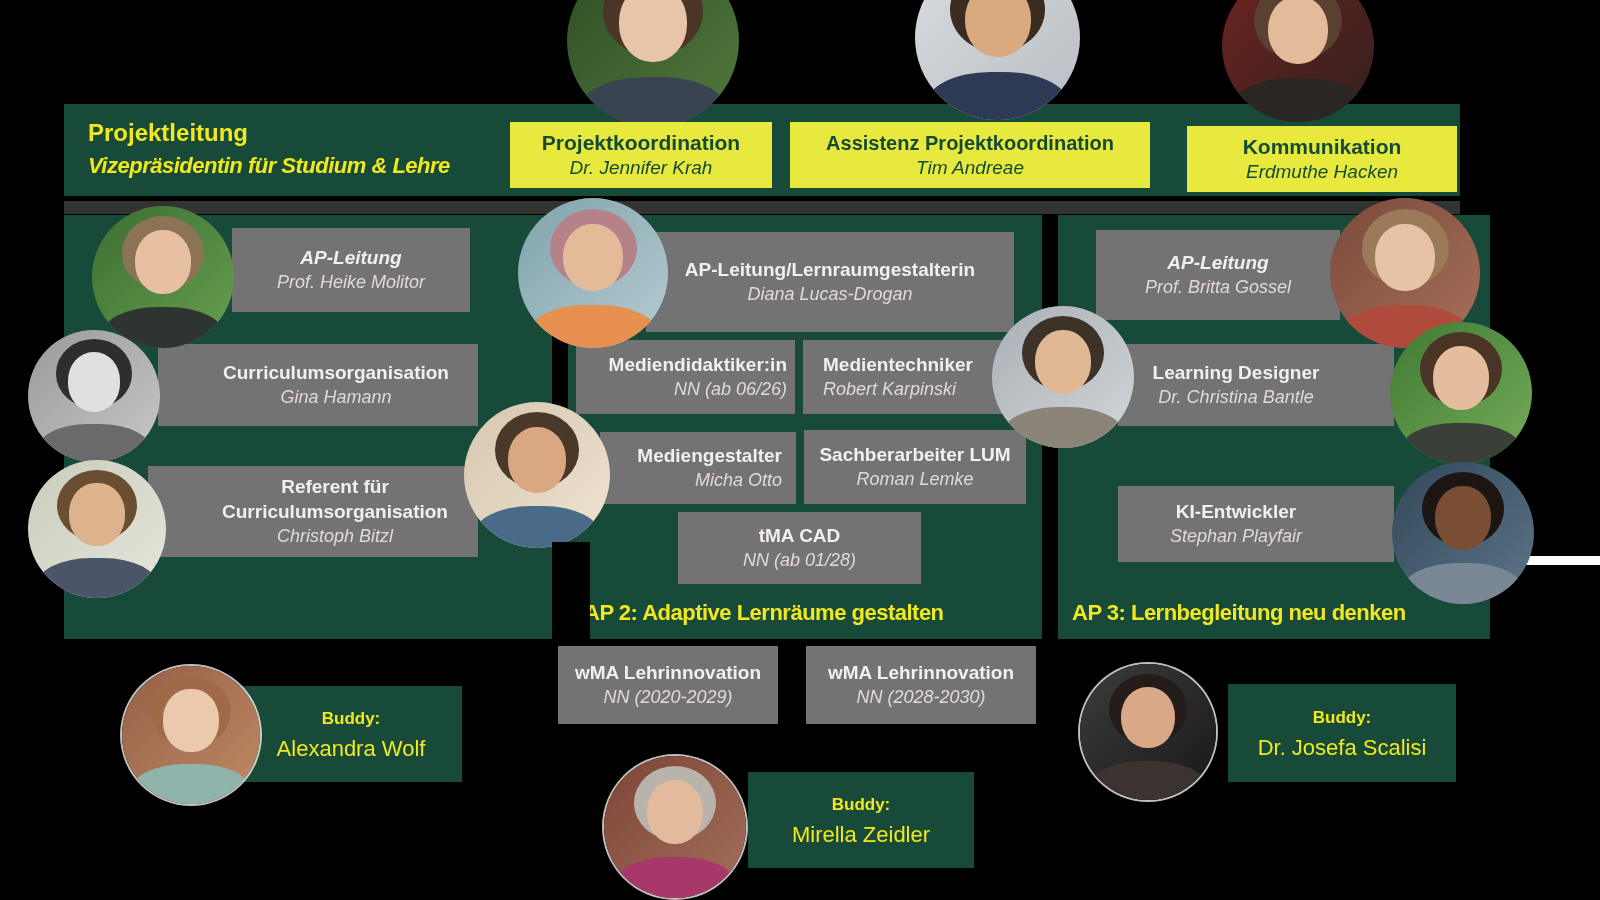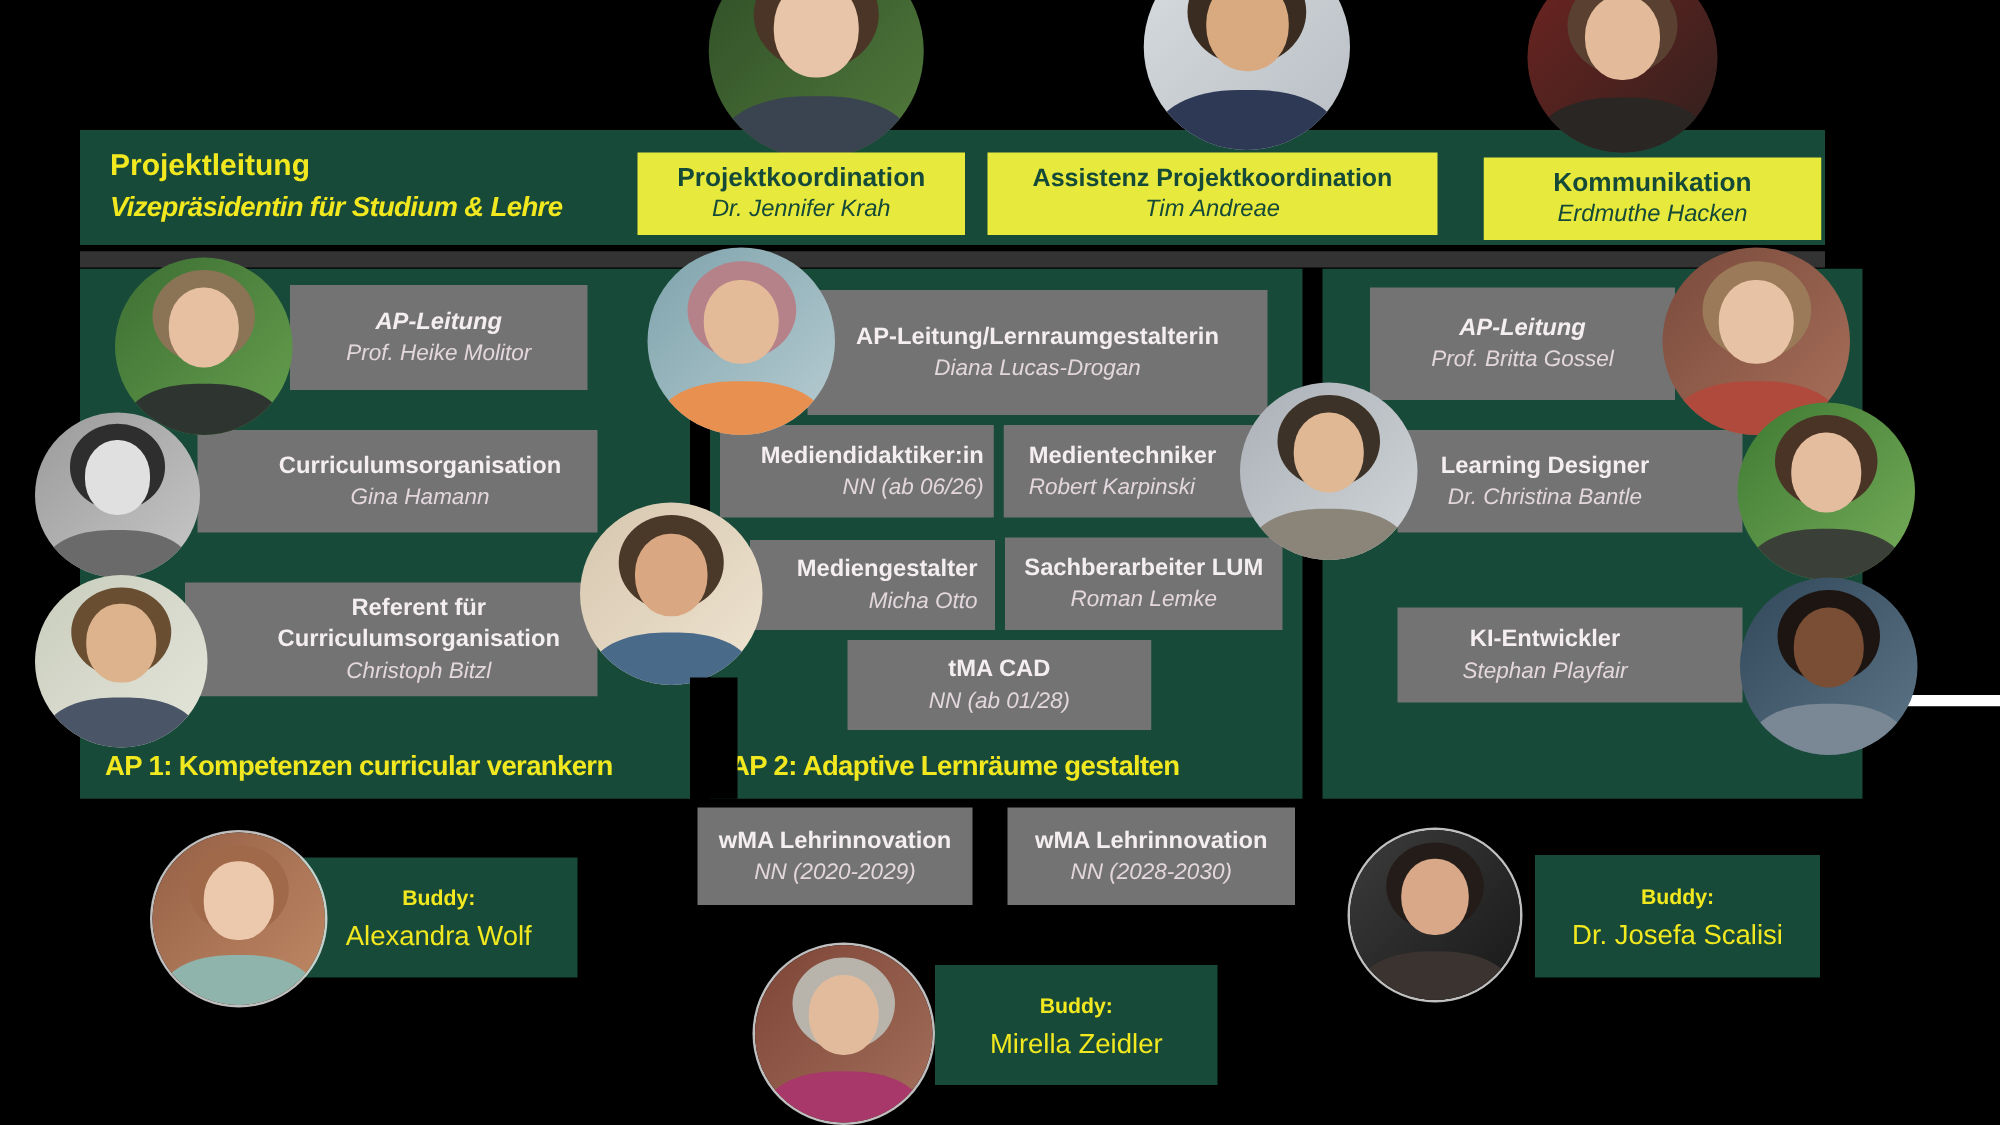"AP 1: Kompetenzen curricular verankern" div.aptitle { html: <div>AP 1: Kompetenzen curricular verankern</div> -> none }
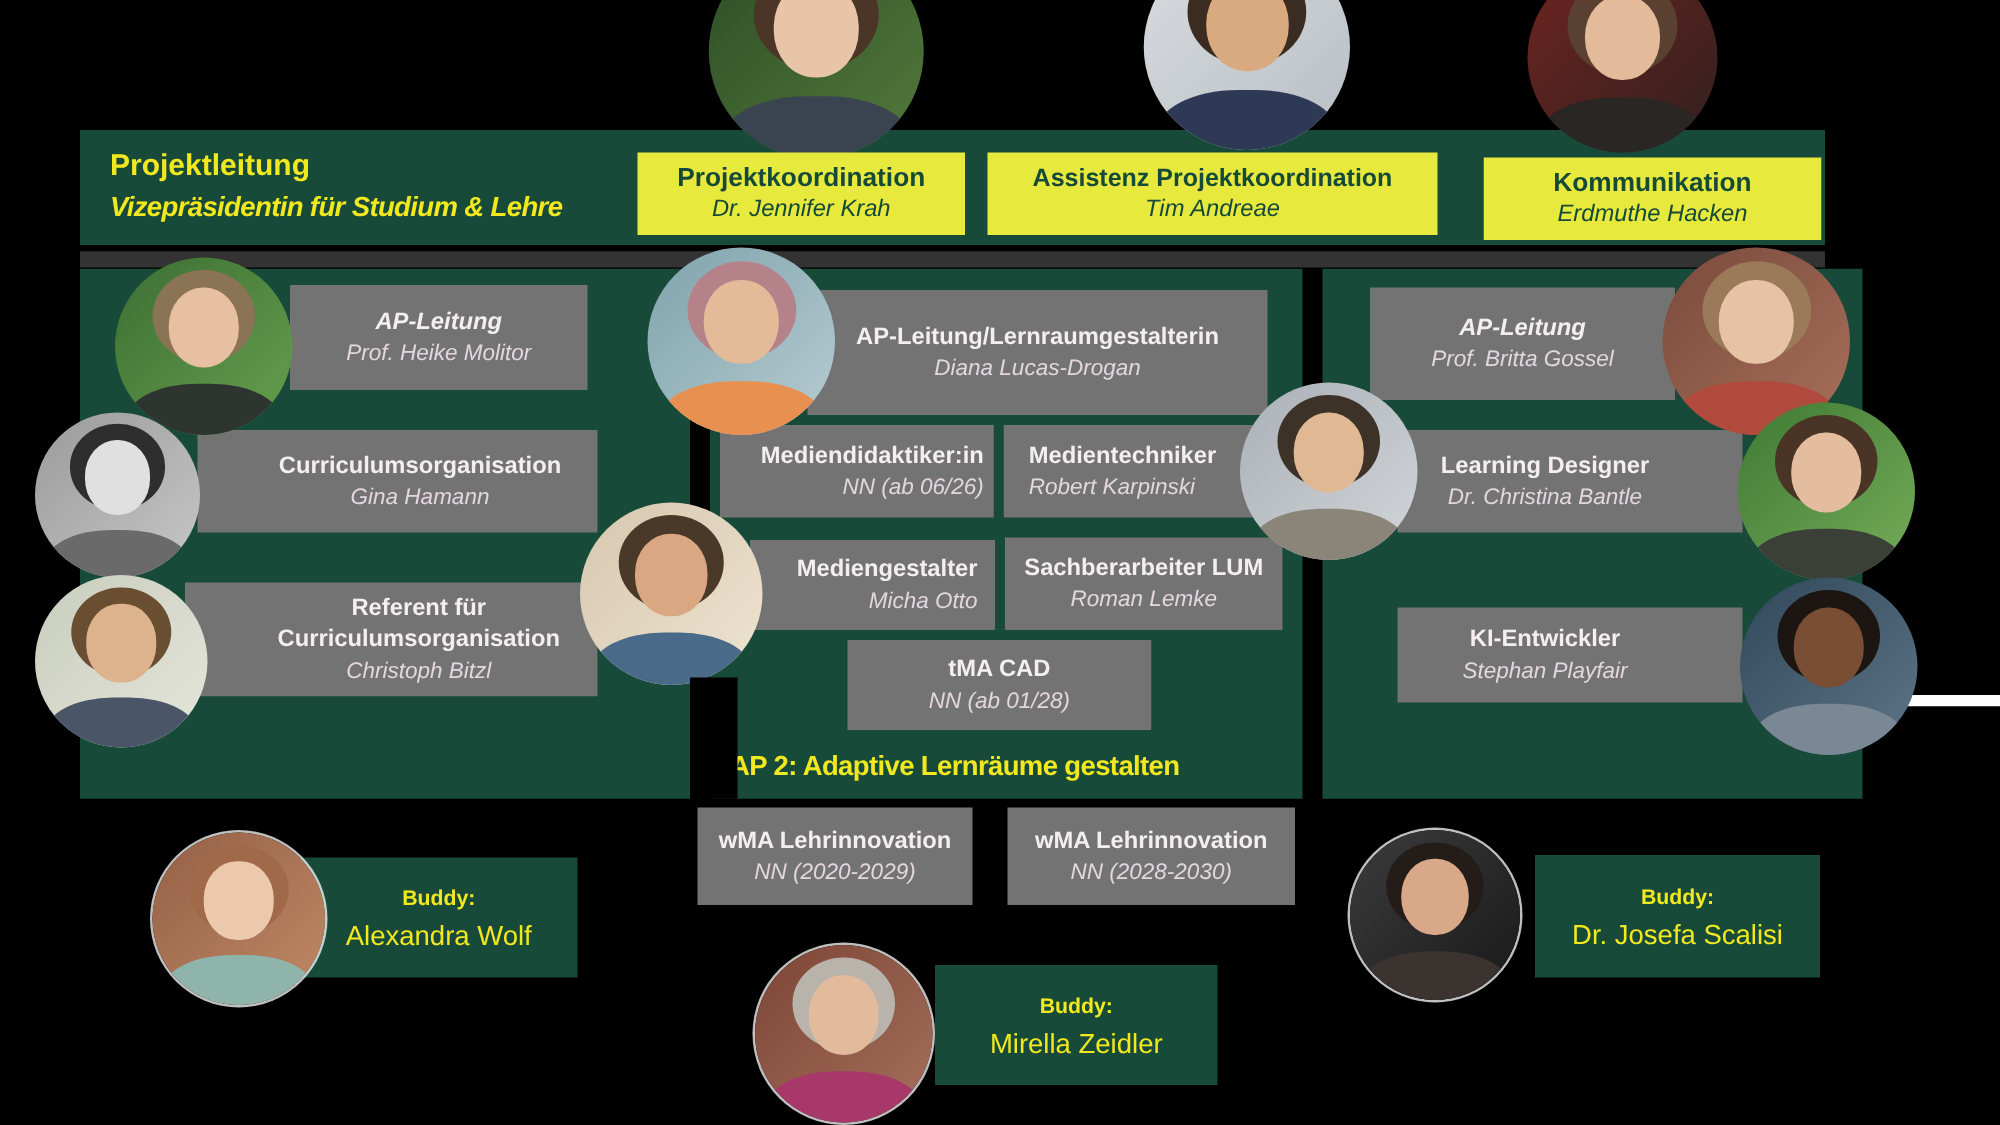"AP 3: Lernbegleitung neu denken" div.aptitle { html: none -> <div>AP 3: Lernbegleitung neu denken</div> }
